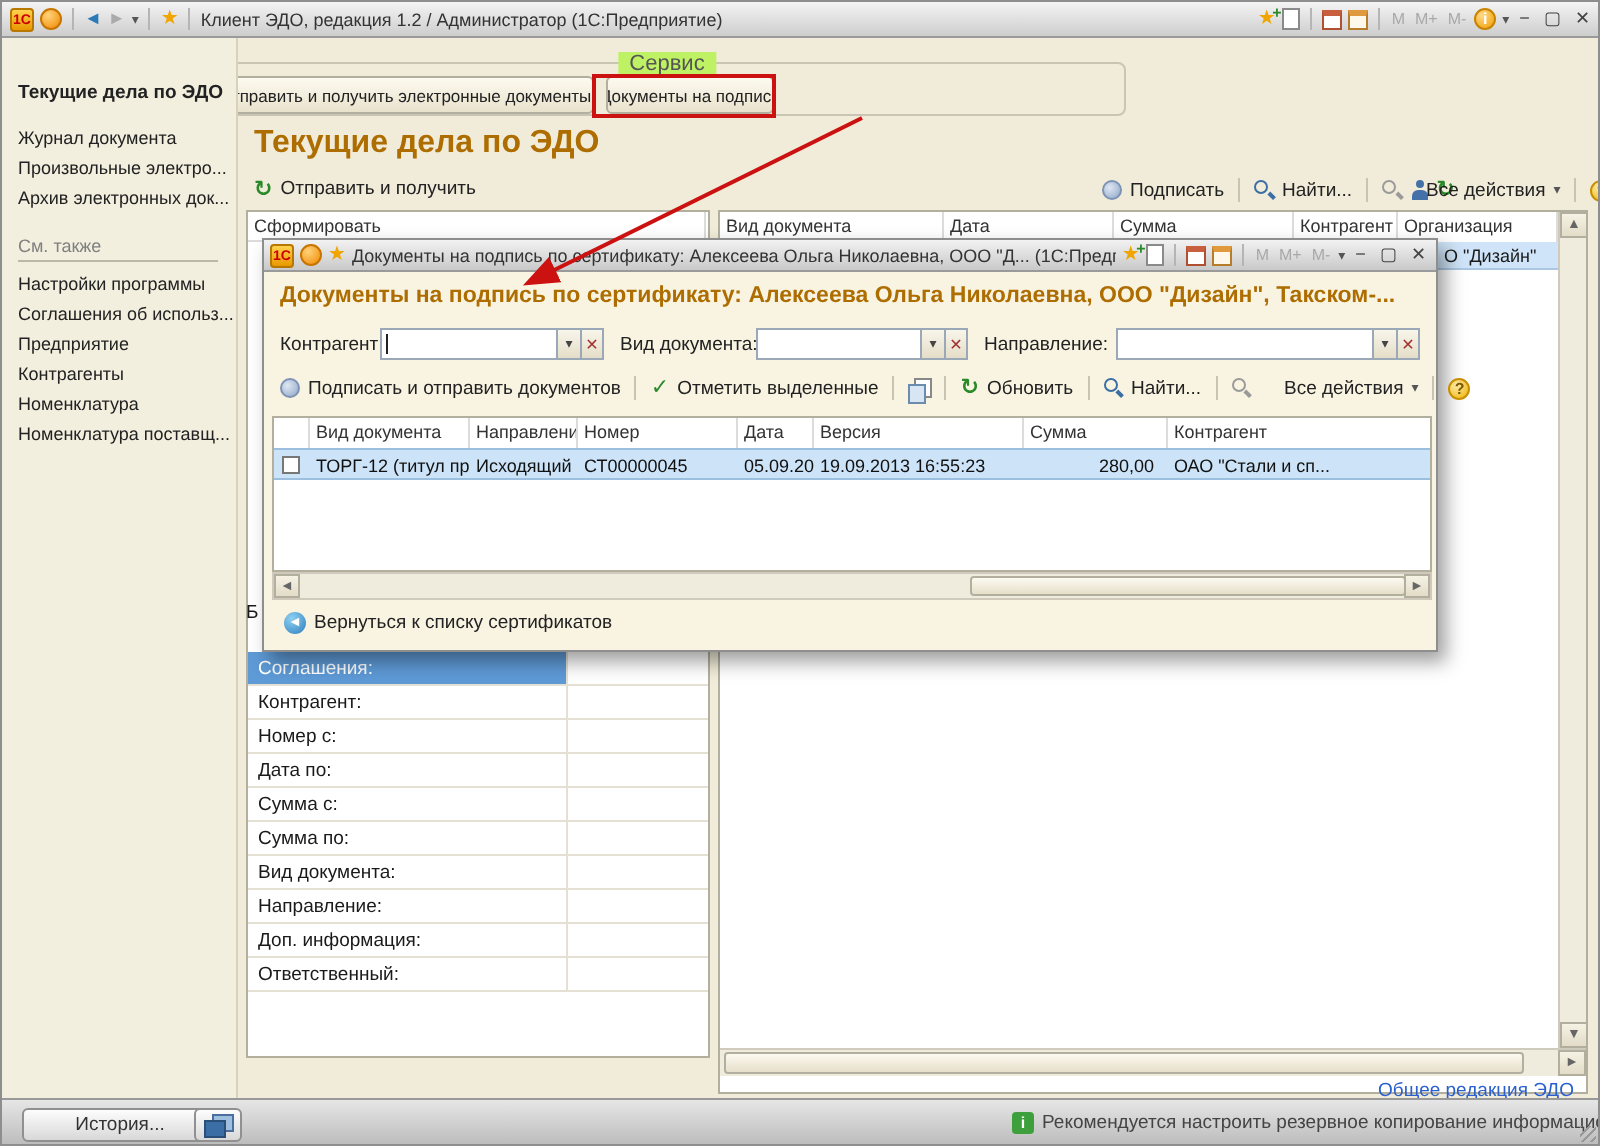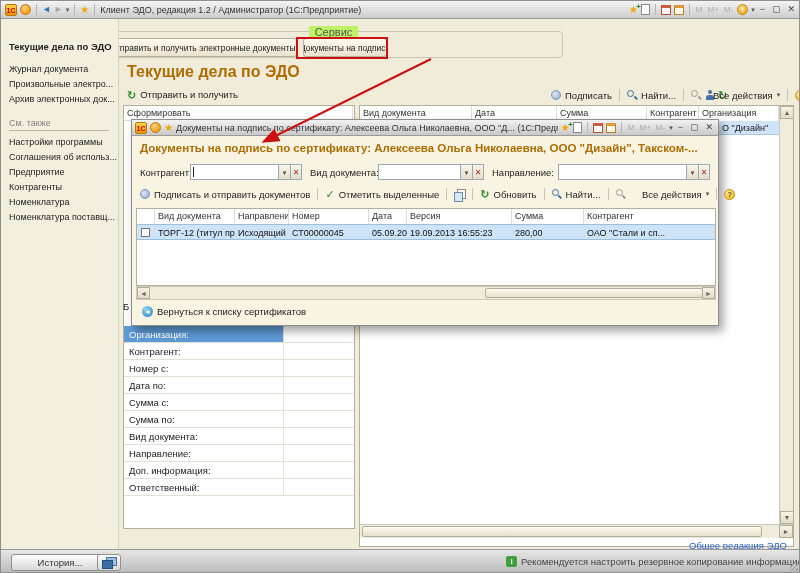"280,00" span.dcell { text-align: none -> right }
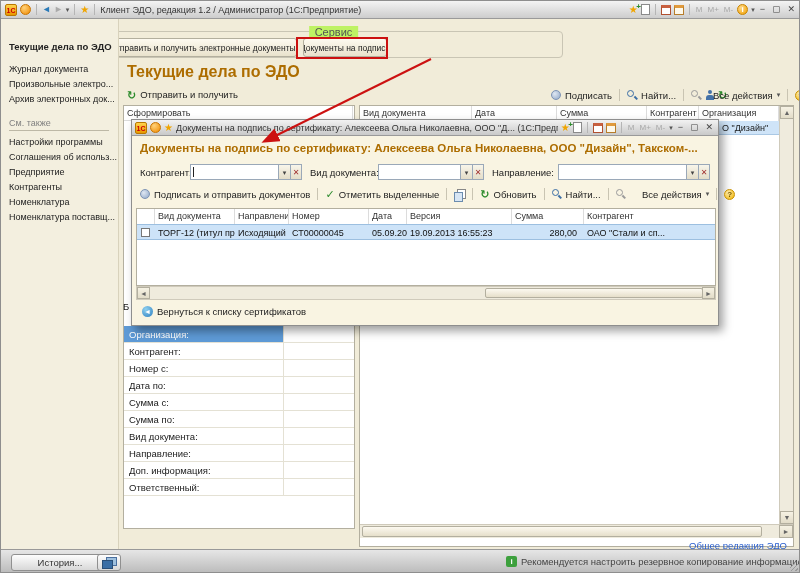"Организация:" div.qlabel { text: Организация -> Соглашения }
